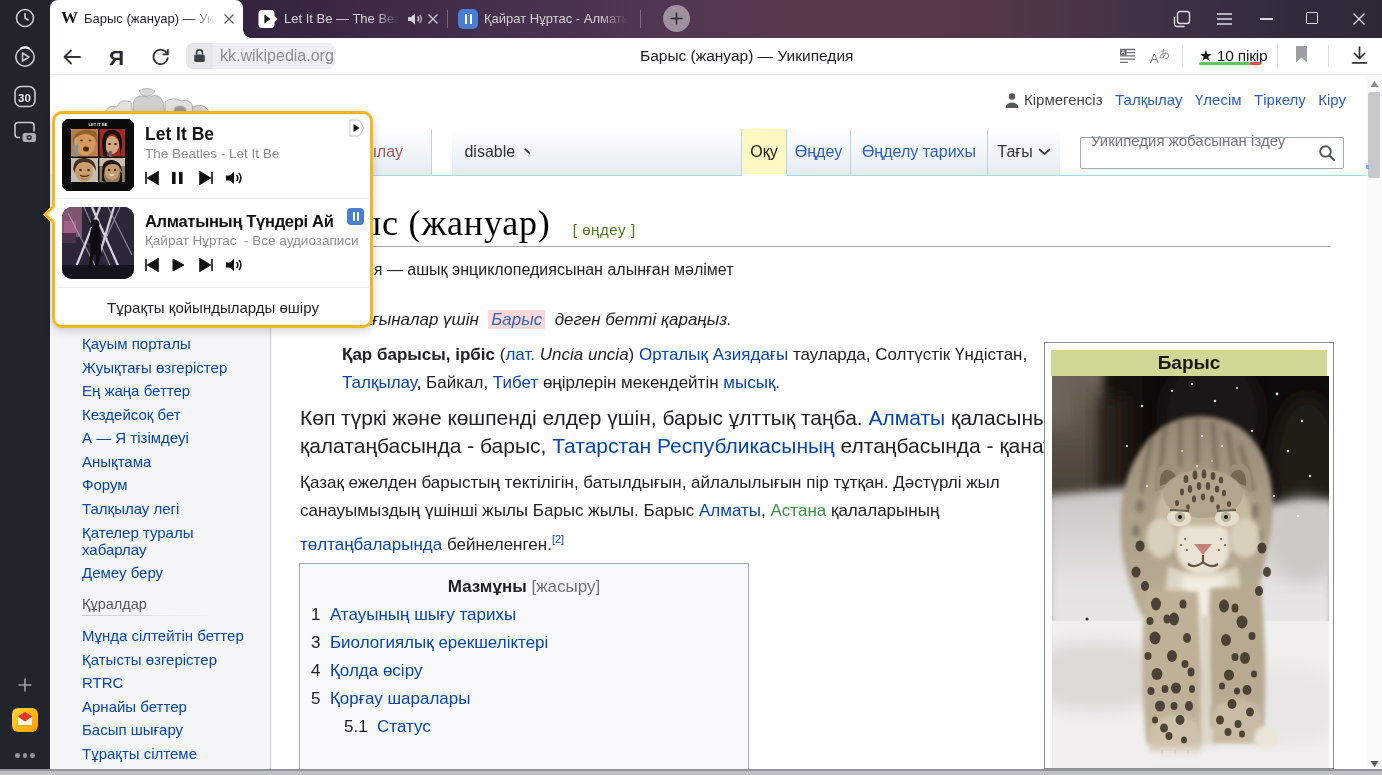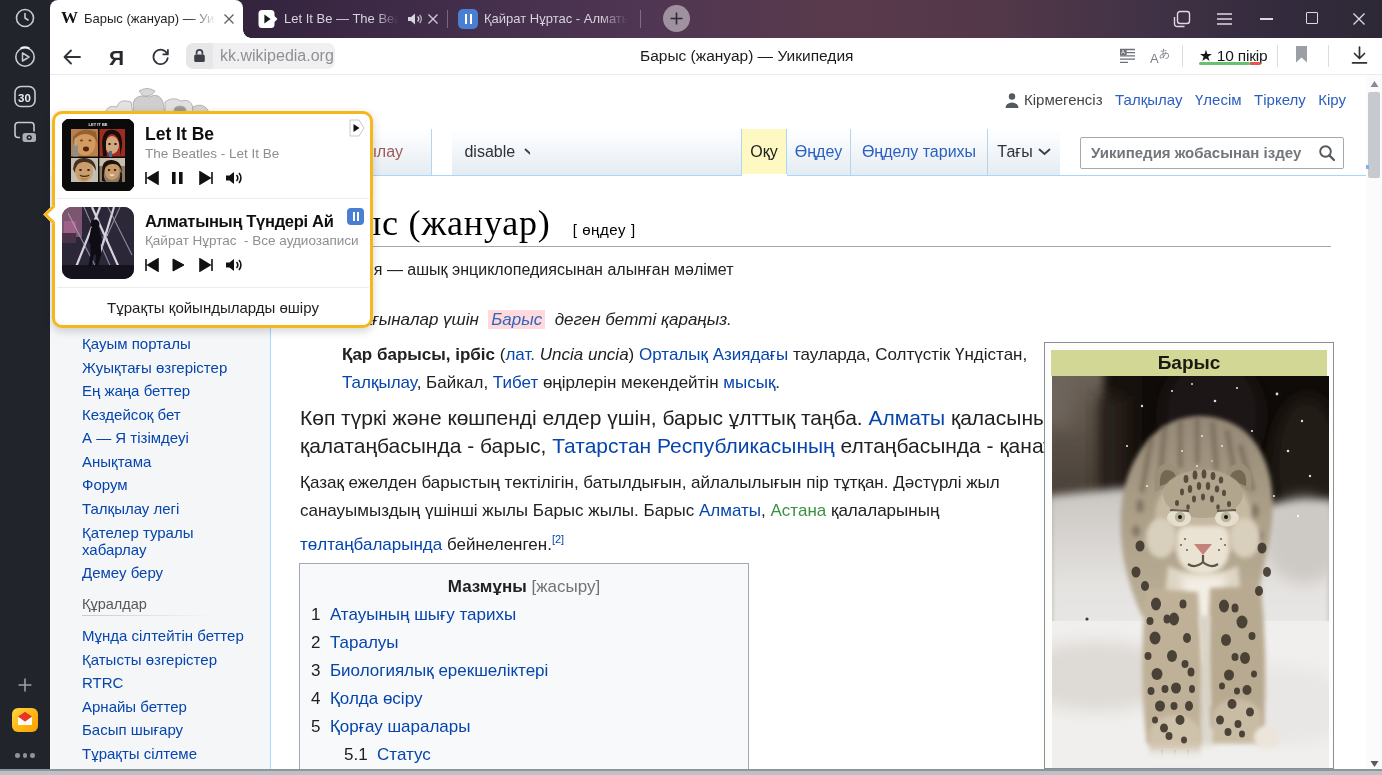"Уикипедия жобасынан іздеу" div.abs { font-weight: bold -> none; top: 69px -> 57px }
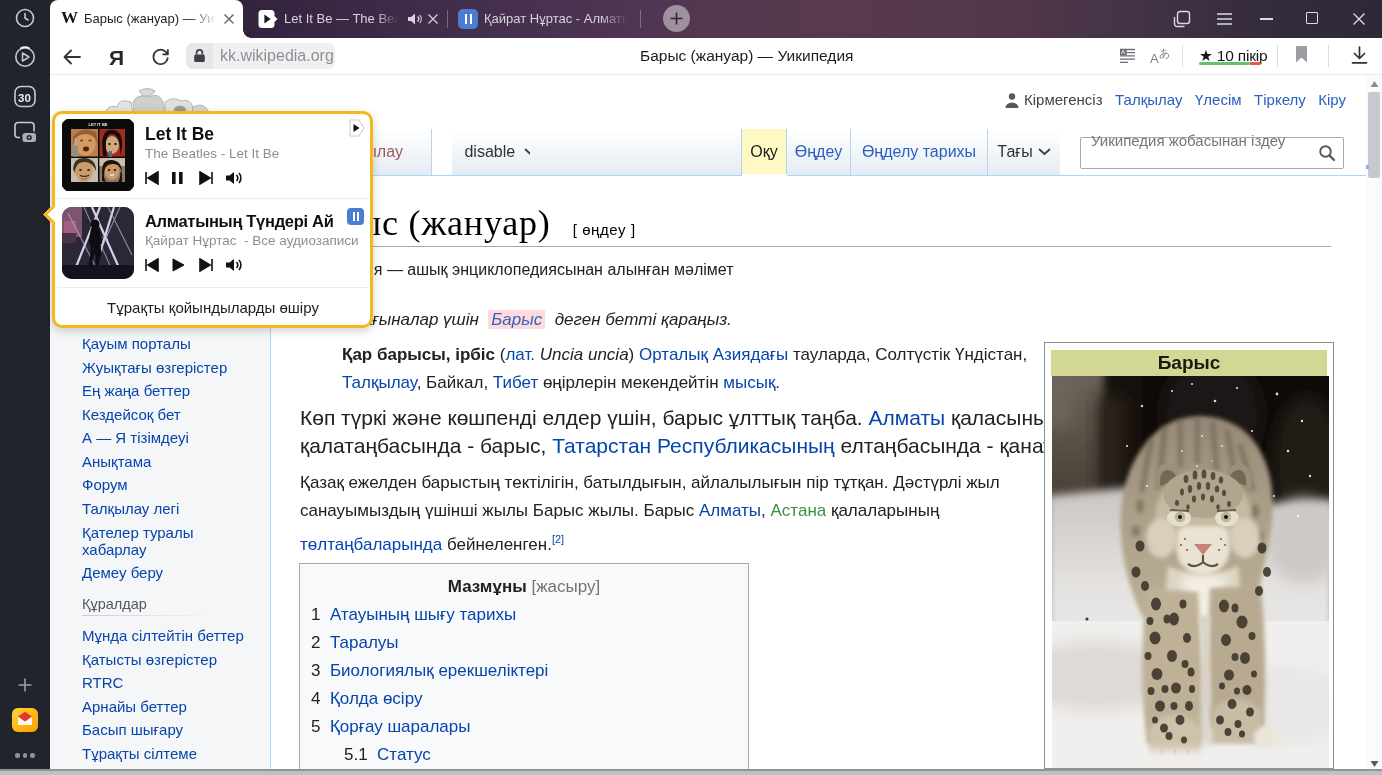"[ өңдеу ]" span { color: #000000 -> #4d7c0f }
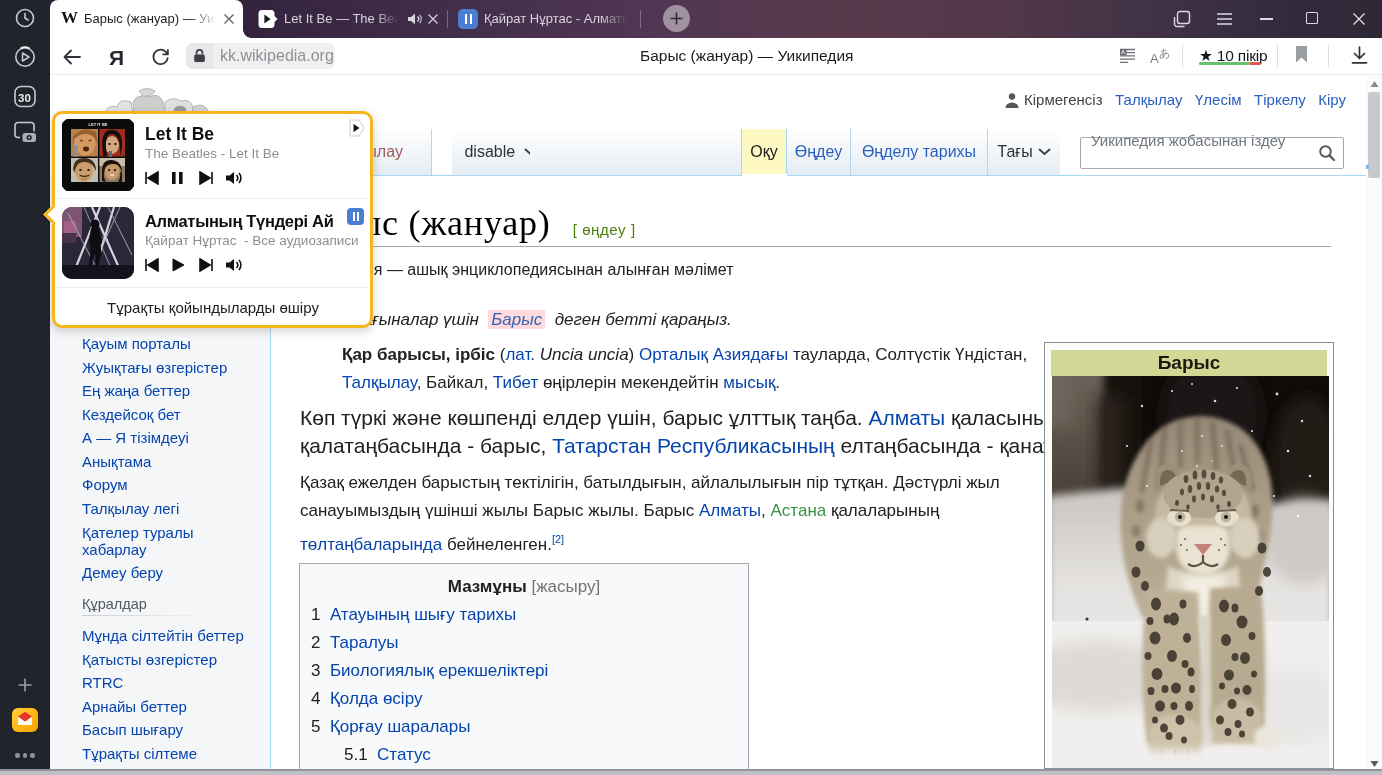"2 Таралуы" div { html: <div><span>2&nbsp;&nbsp;</span><a>Таралуы</a></div> -> none }
